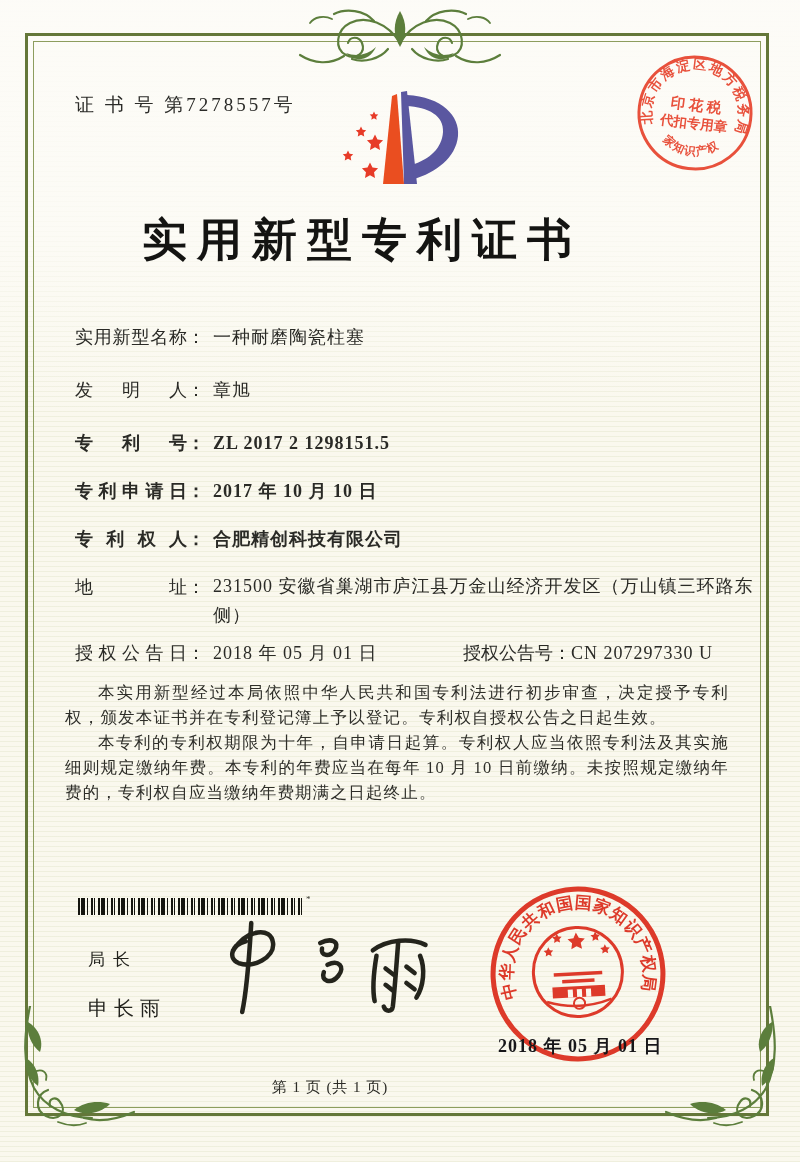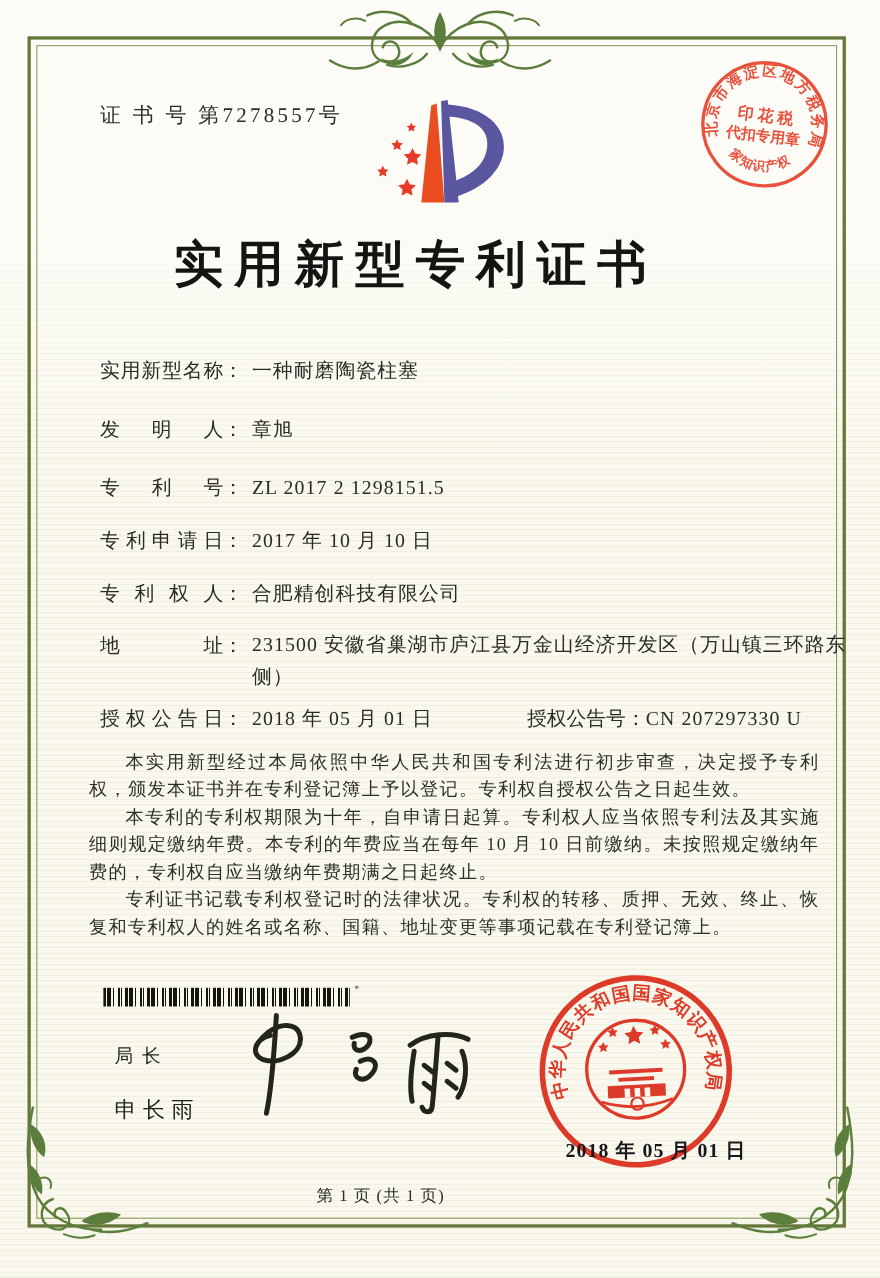"证 书 号 第7278557号" .abs { margin-left: 16px -> none }
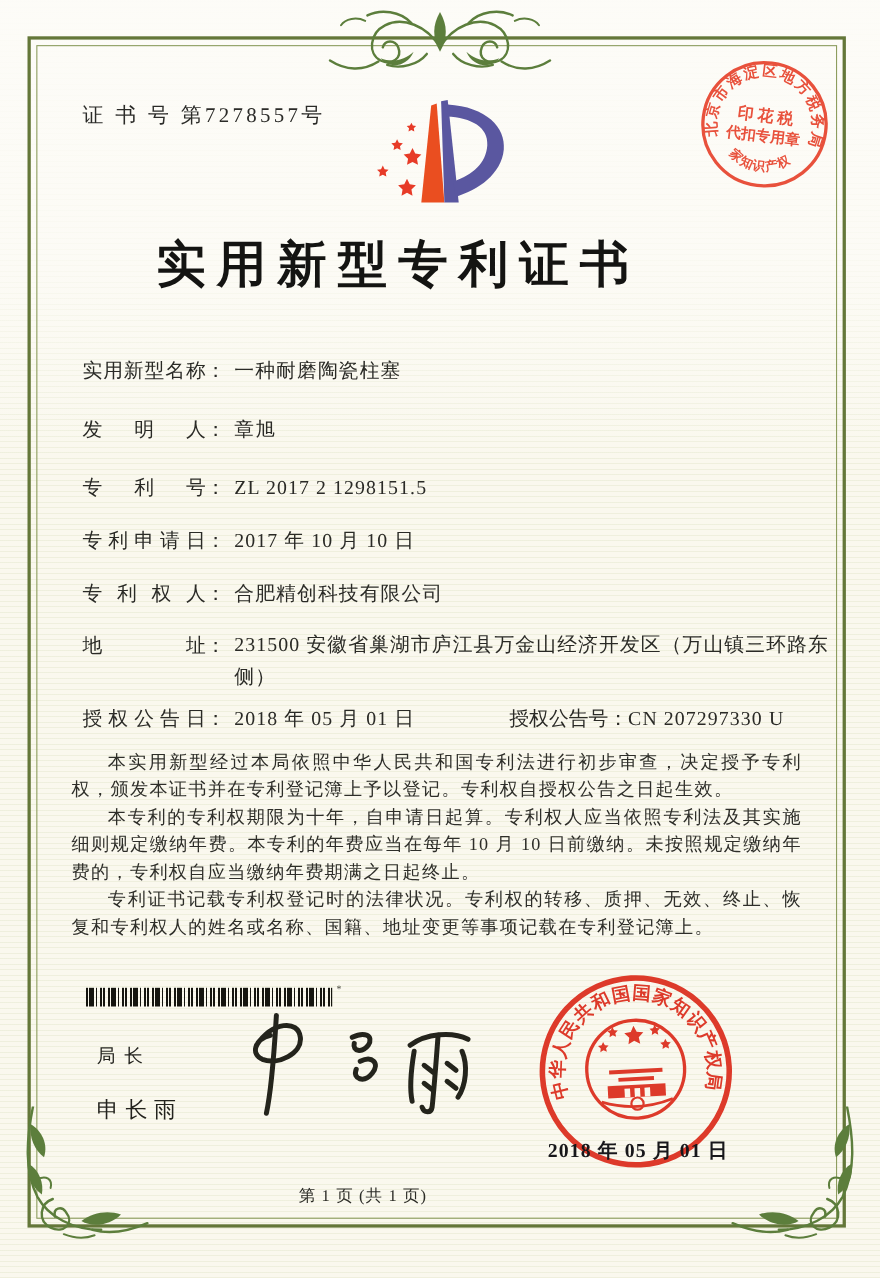"专利号： ZL 2017 2 1298151.5" .frow.tight { font-weight: none -> bold }
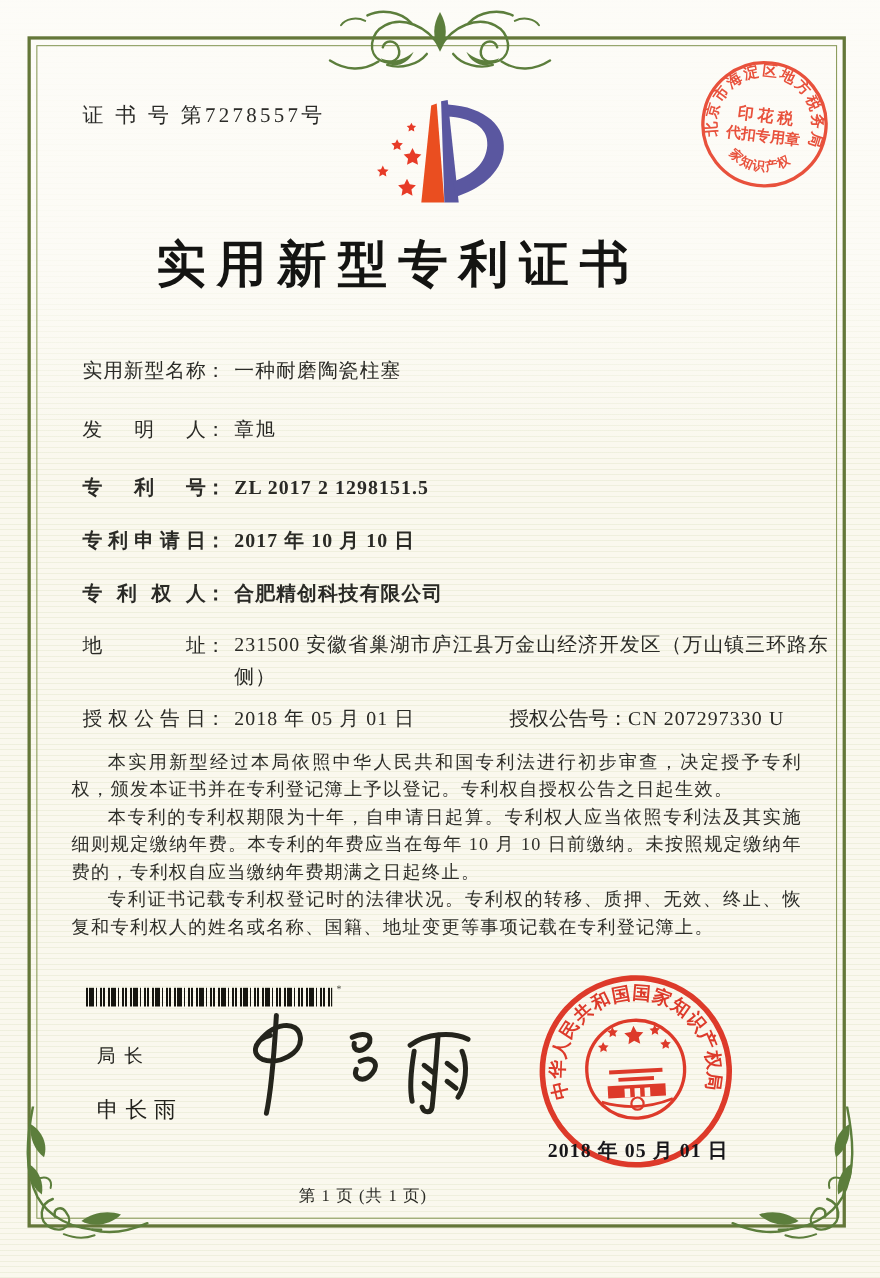"专利证书记载专利权登记时的法律状况。专利权的转移、质押、无效、终止、恢复和专利权" p { html: <p>专利证书记载专利权登记时的法律状况。专利权的转移、质押、无效、终止、恢复和专利权人的姓名或名称、国籍、地址变更等事项记载在专利登记簿上。</p> -> none }
